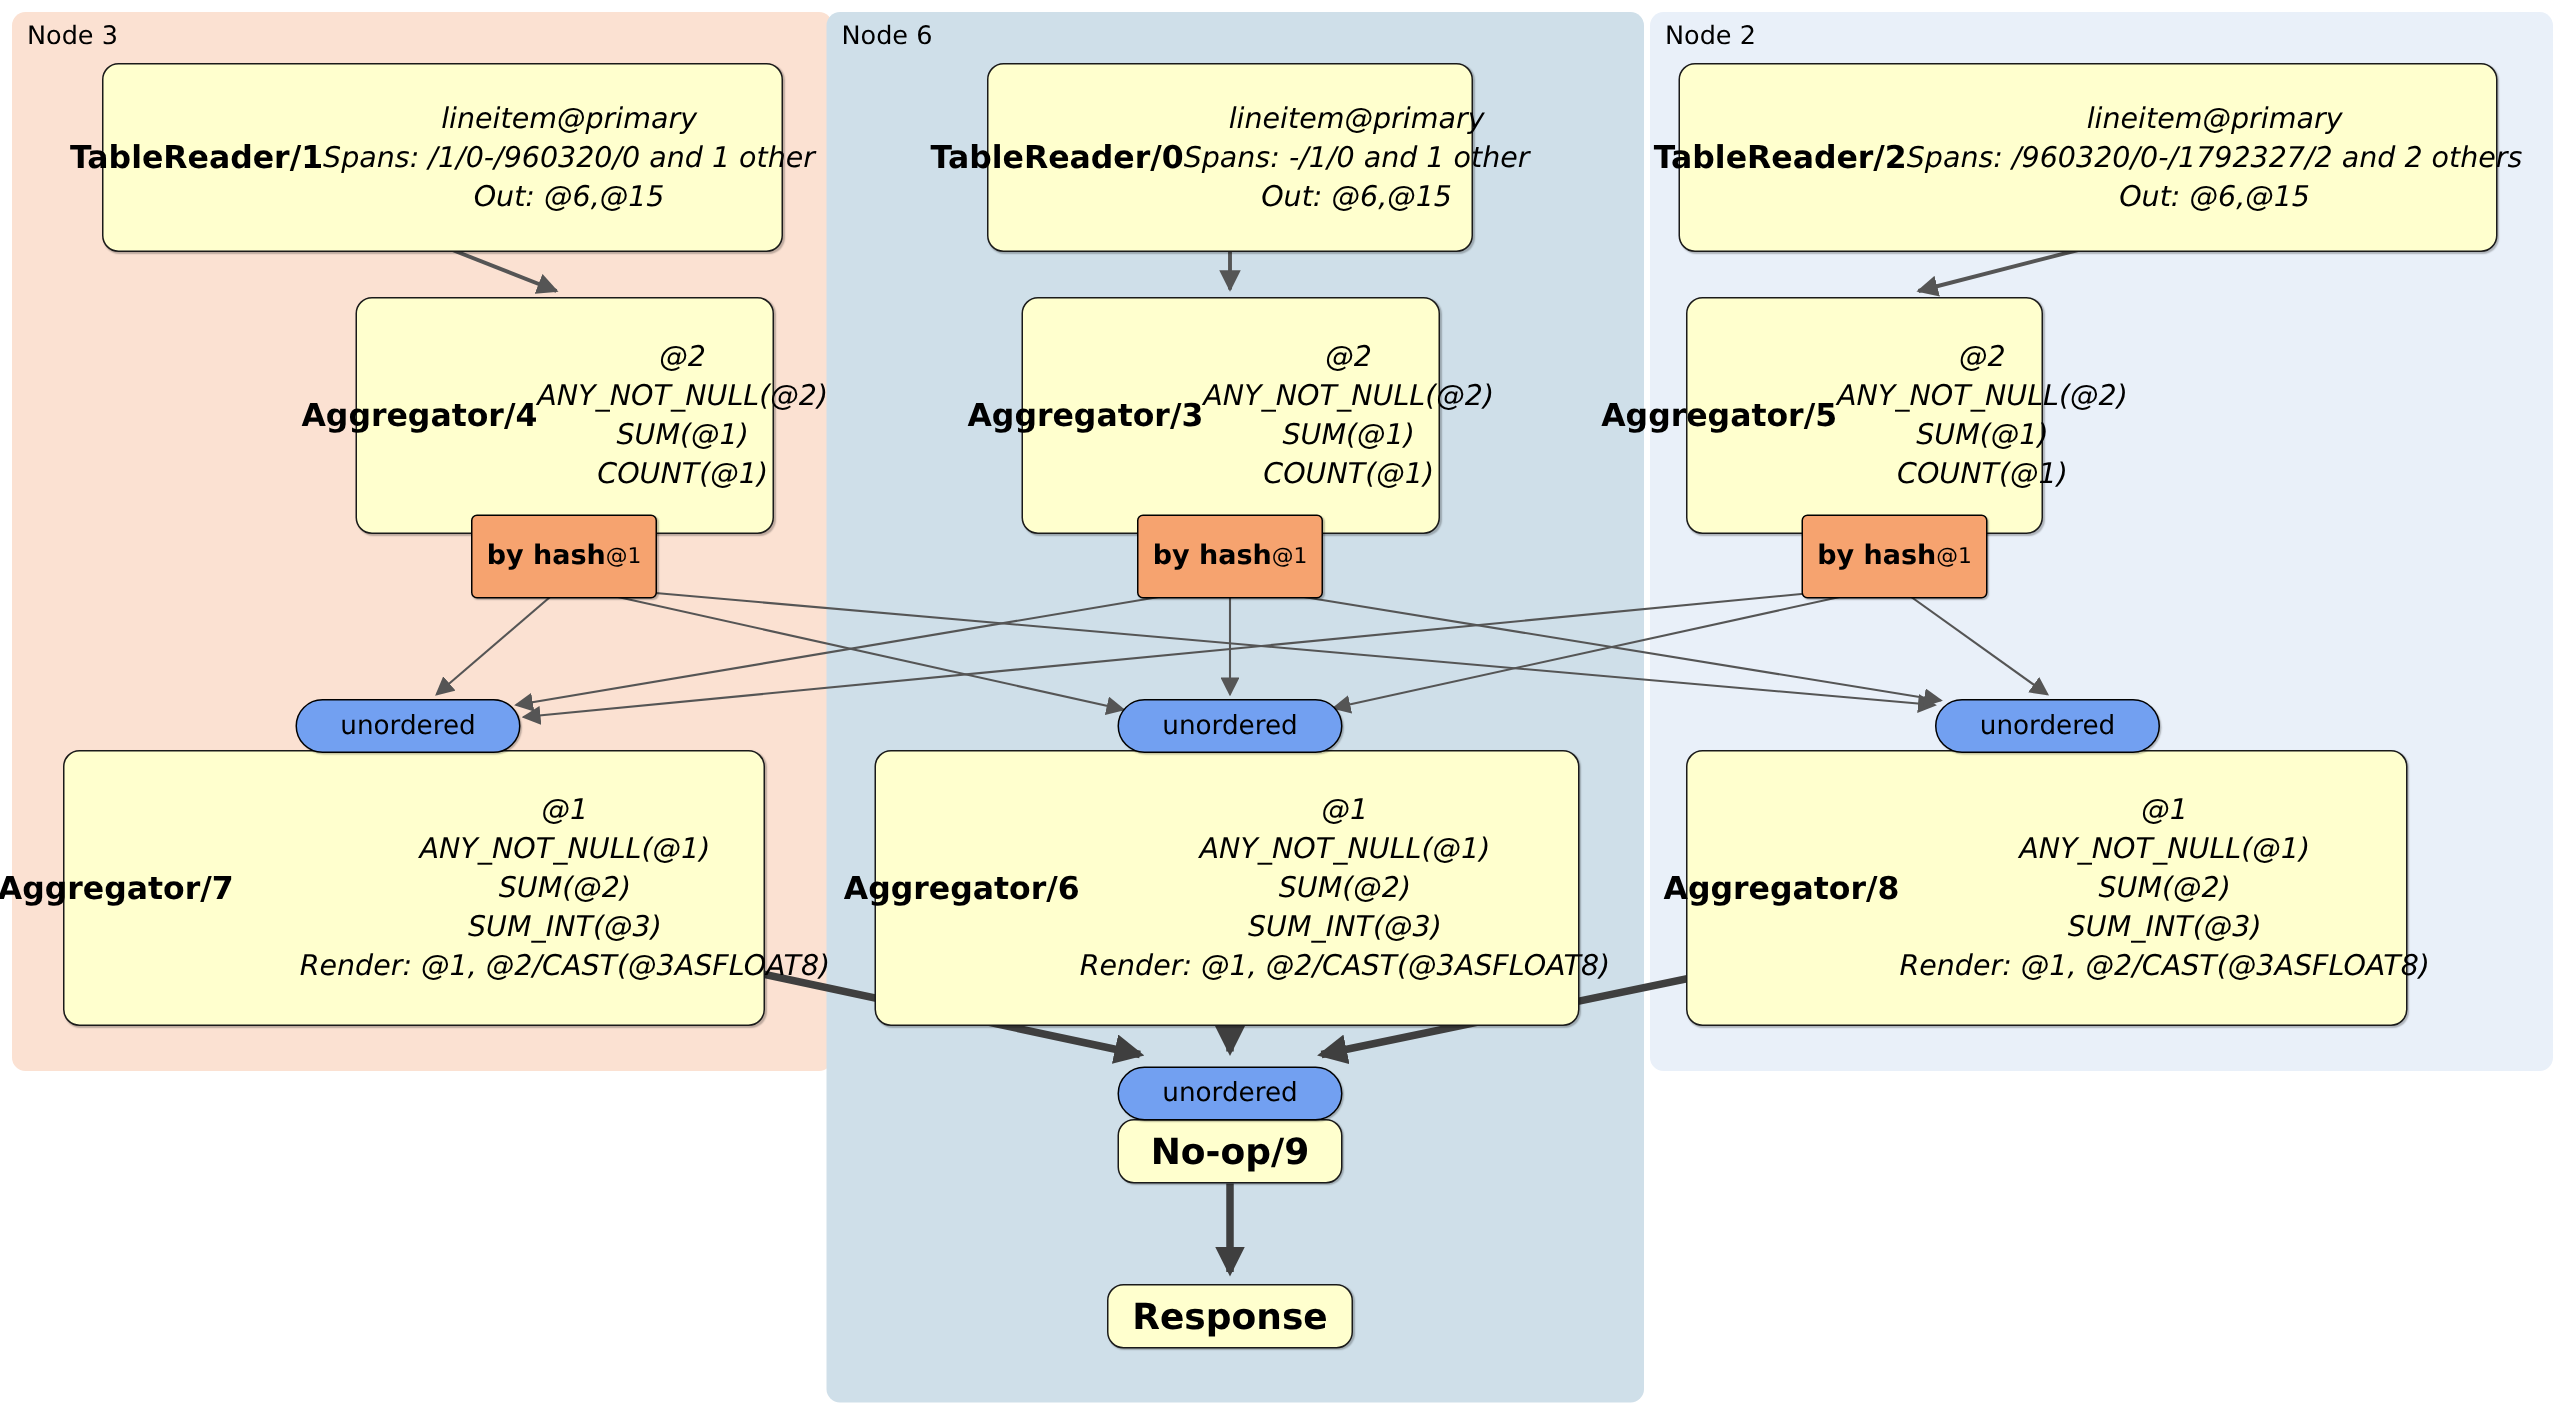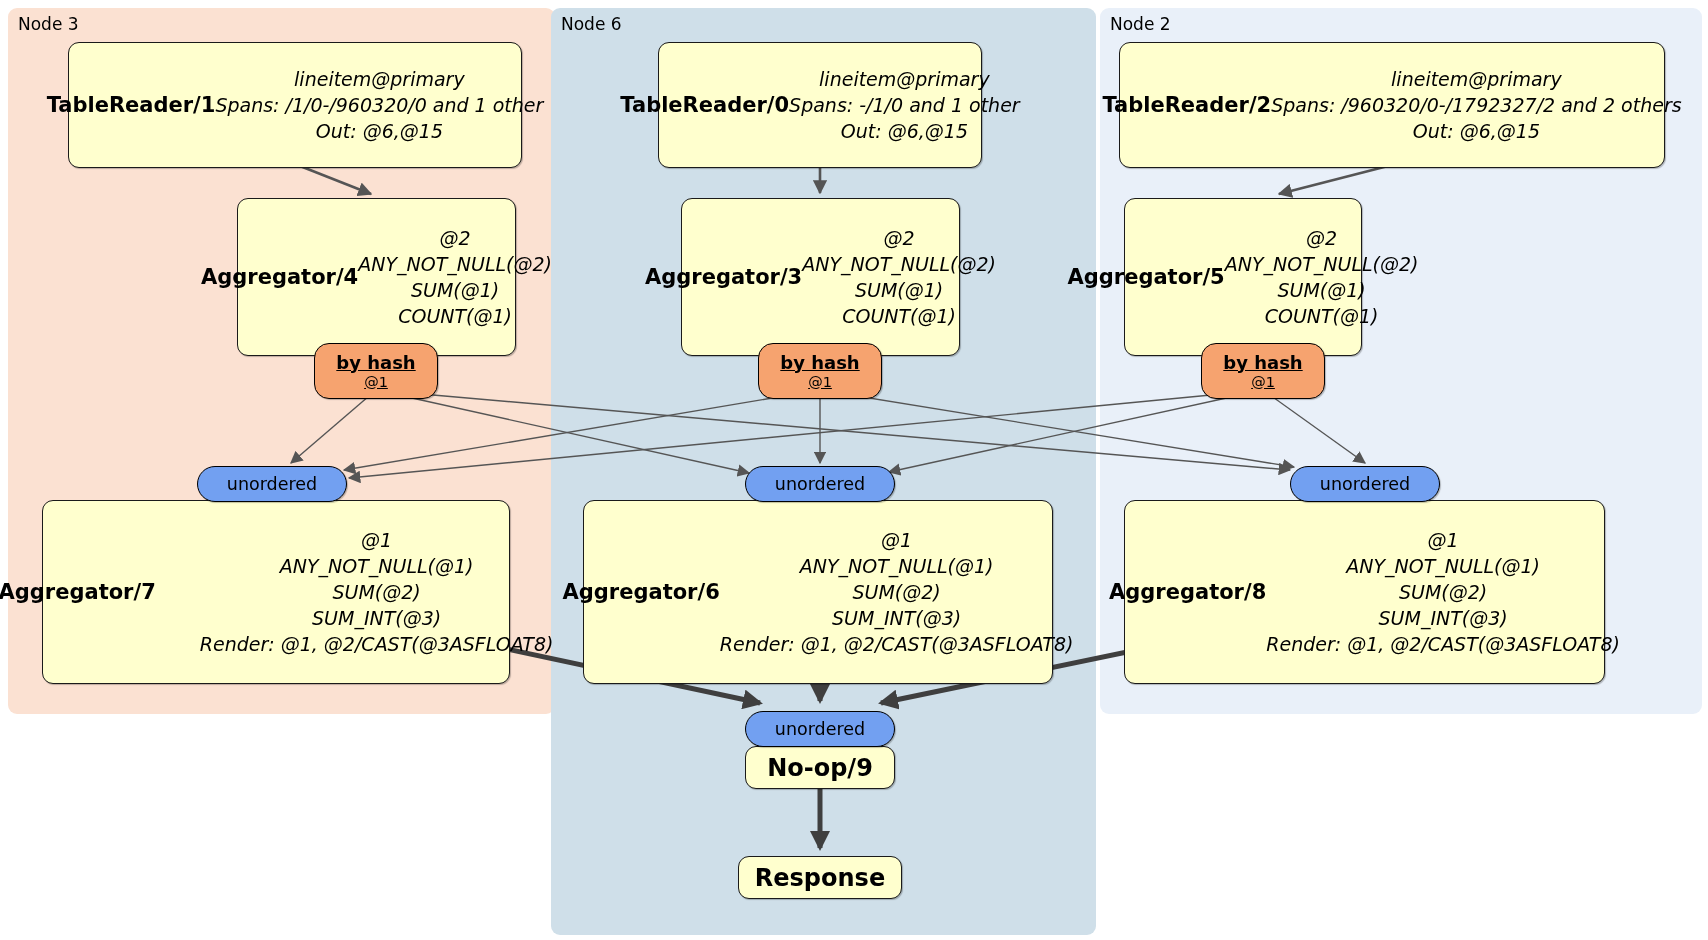"by hash" .router { border-radius: 15px -> 4px; flex-direction: column -> none; text-decoration: underline -> none }
